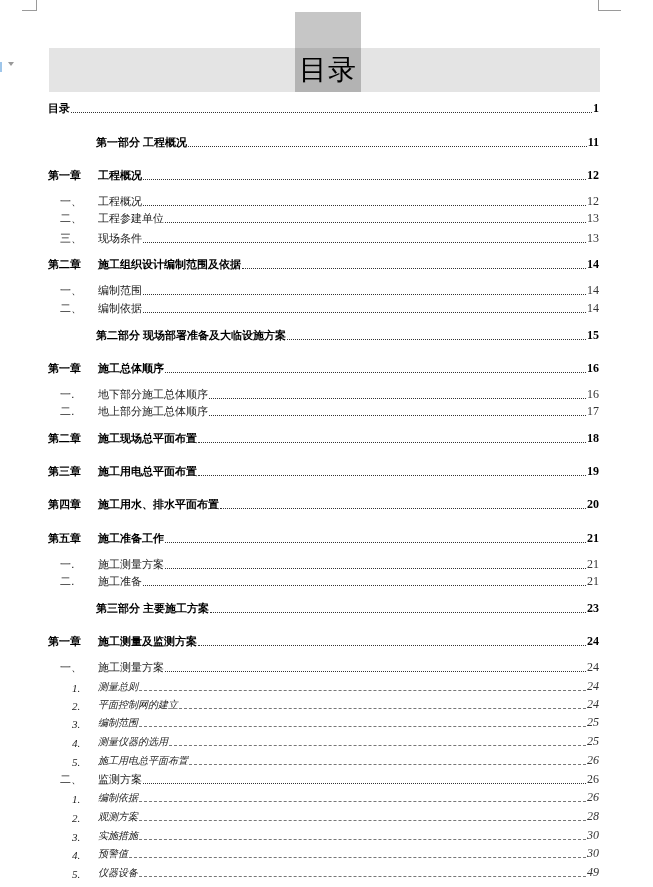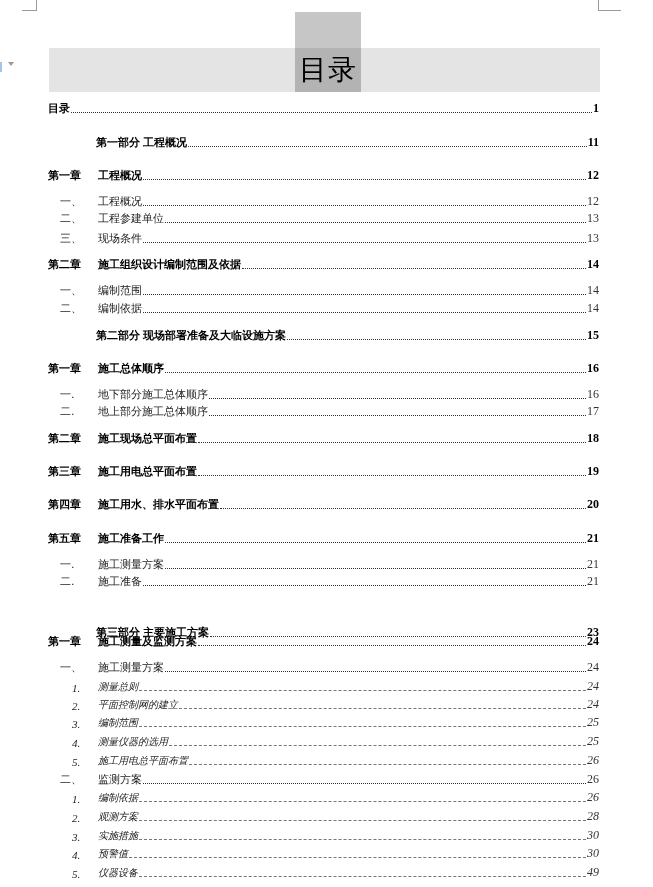"第三部分" div.row { top: 624px -> 600px }
